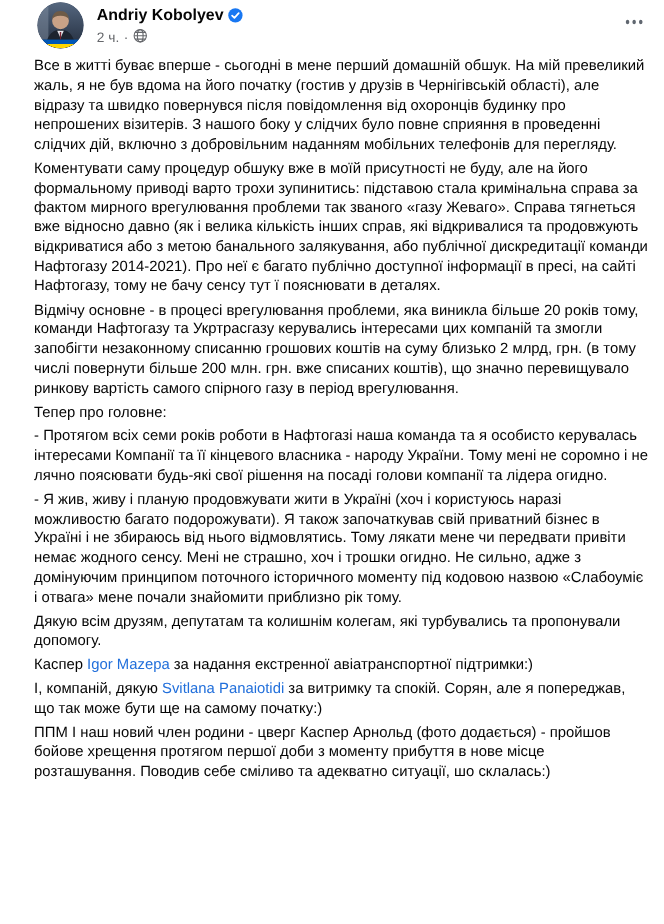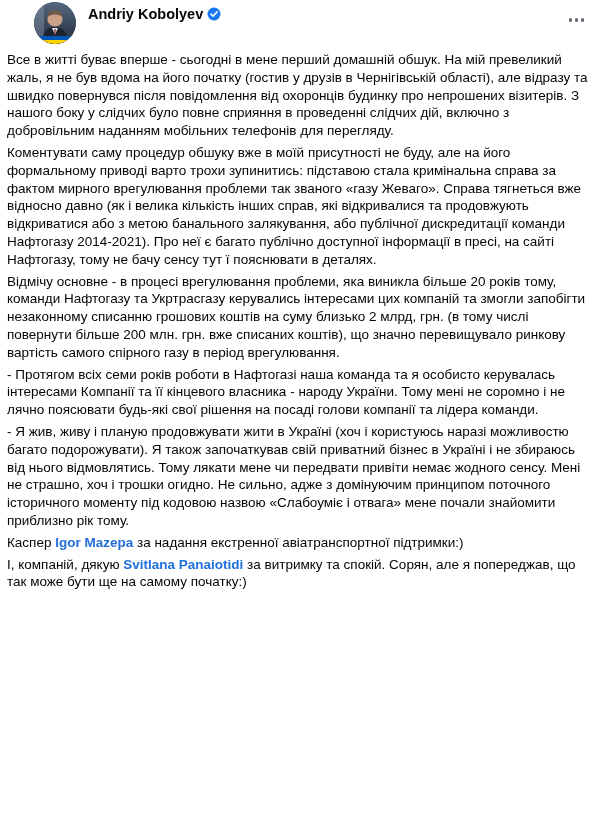"2 ч." div.sub-row { html: none -> <div> <span>2 ч.</span> <span>·</span> <span> <svg> <circle></circle> <ellipse></ellipse> <line></line> <line></line> <line></line> </svg> </span> </div> }
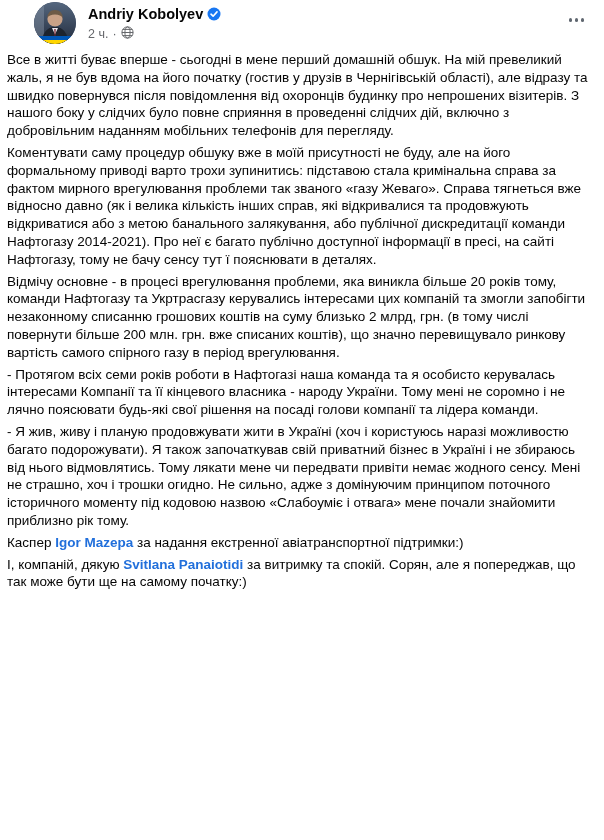"Все в житті буває вперше" .post-body { padding: 3px 14px 0 7px -> 3px 14px 0 31px }
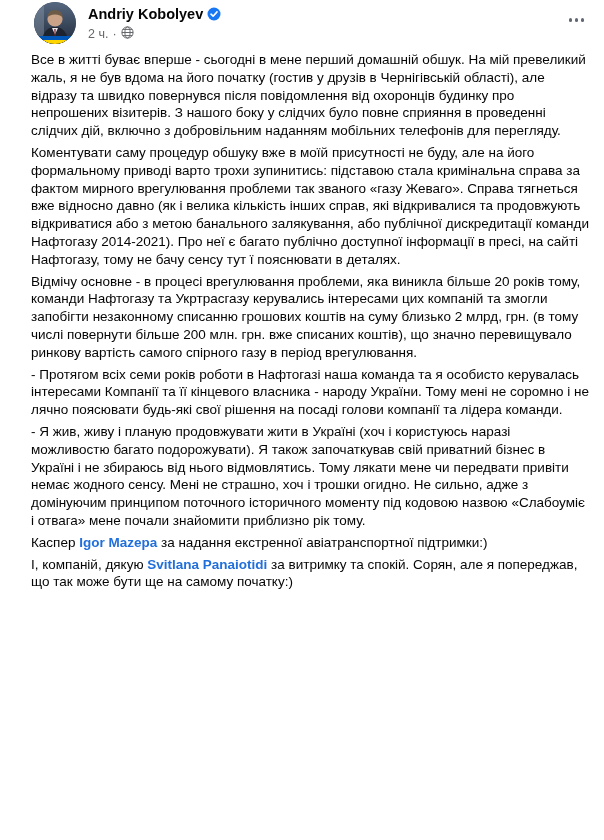"Тепер про головне:" p { html: none -> <p>Тепер про головне:</p> }
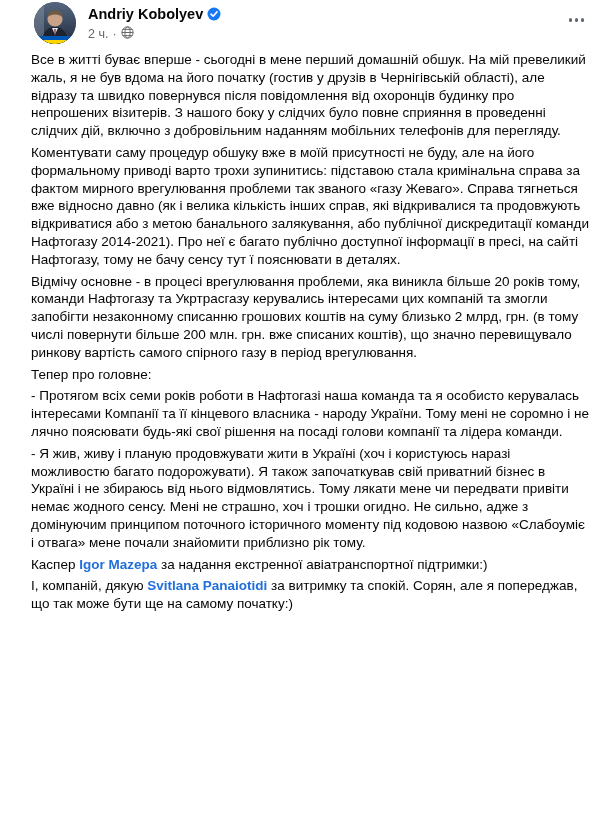"- Протягом всіх семи років" p { text: команди -> огидно }
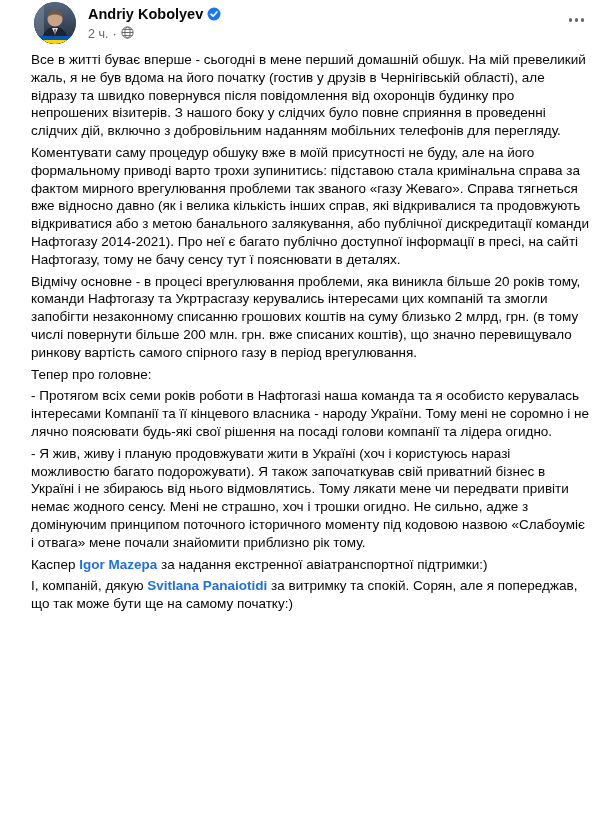"Дякую всім друзям, депутатам та" p { html: none -> <p>Дякую всім друзям, депутатам та колишнім колегам, які турбувались та пропонували допомогу.</p> }
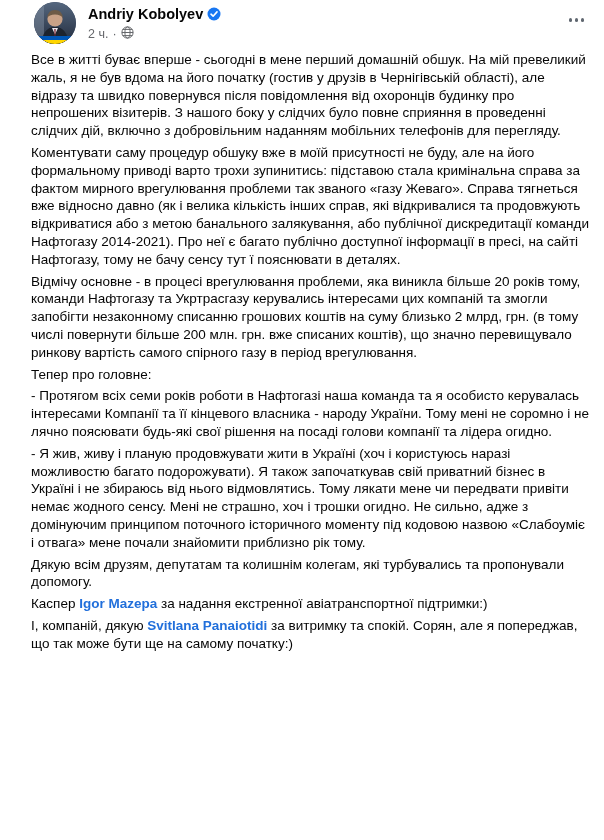"Igor Mazepa" .profile-link { font-weight: bold -> none }
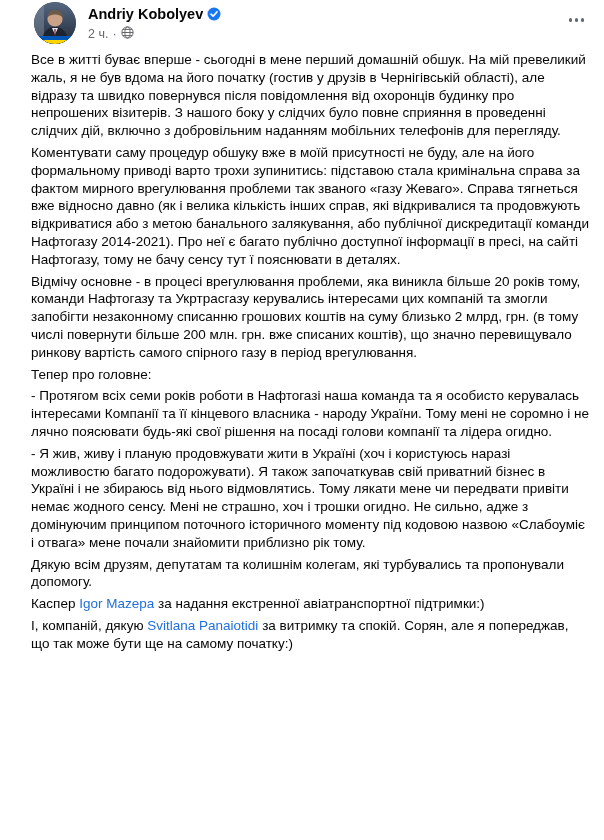"ППМ І наш новий член" p { html: none -> <p>ППМ І наш новий член родини - цверг Каспер Арнольд (фото додається) - пройшов бойове хрещення протягом першої доби з моменту прибуття в нове місце розташування. Поводив себе сміливо та адекватно ситуації, шо склалась:)</p> }
